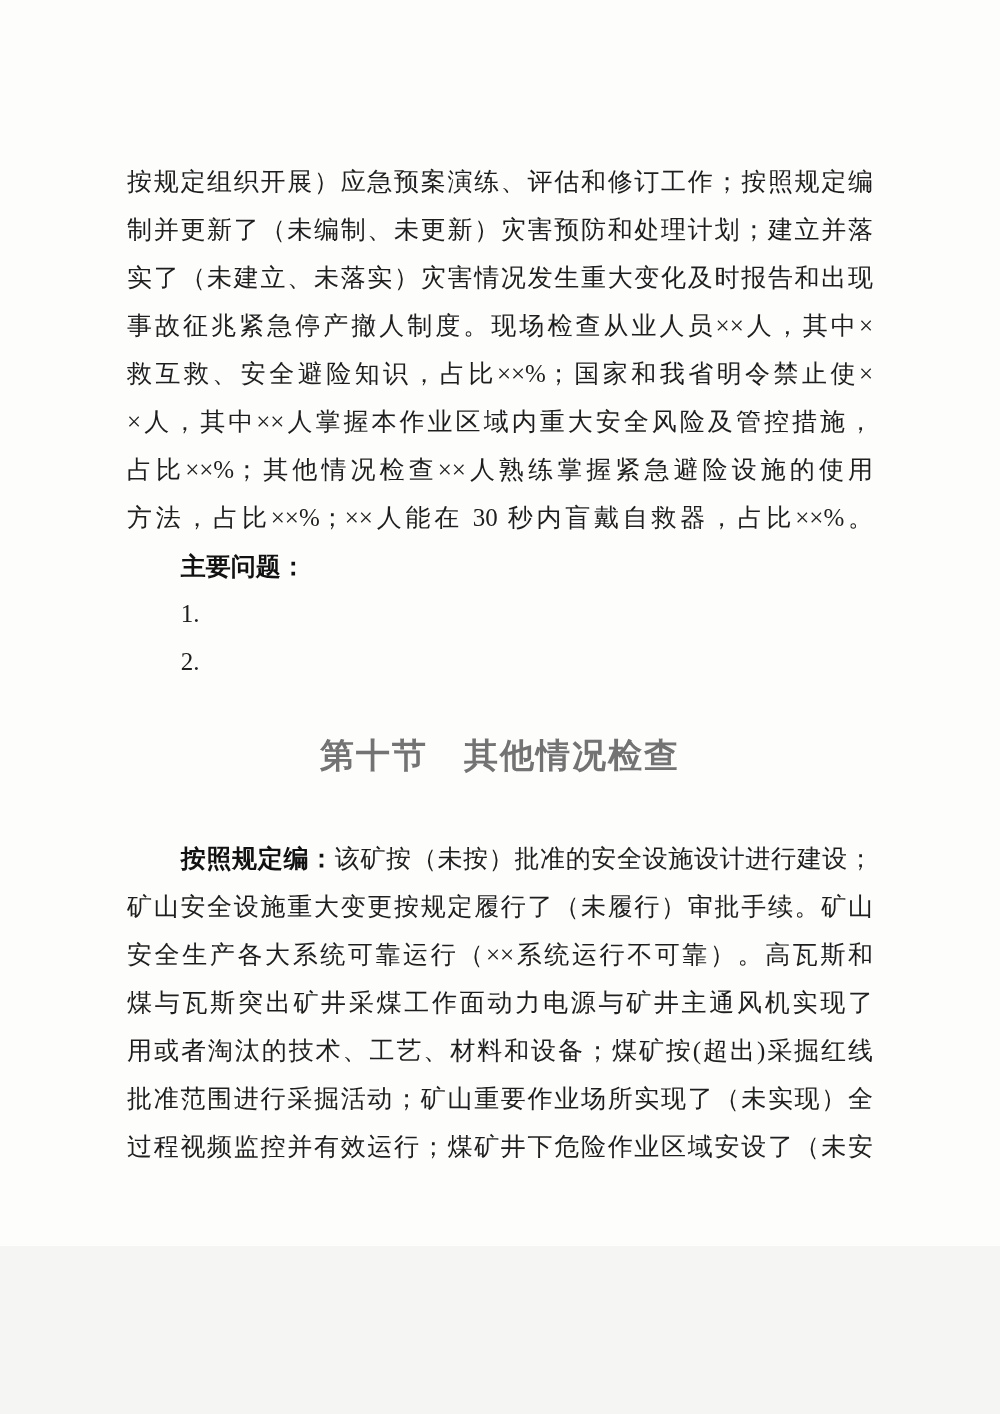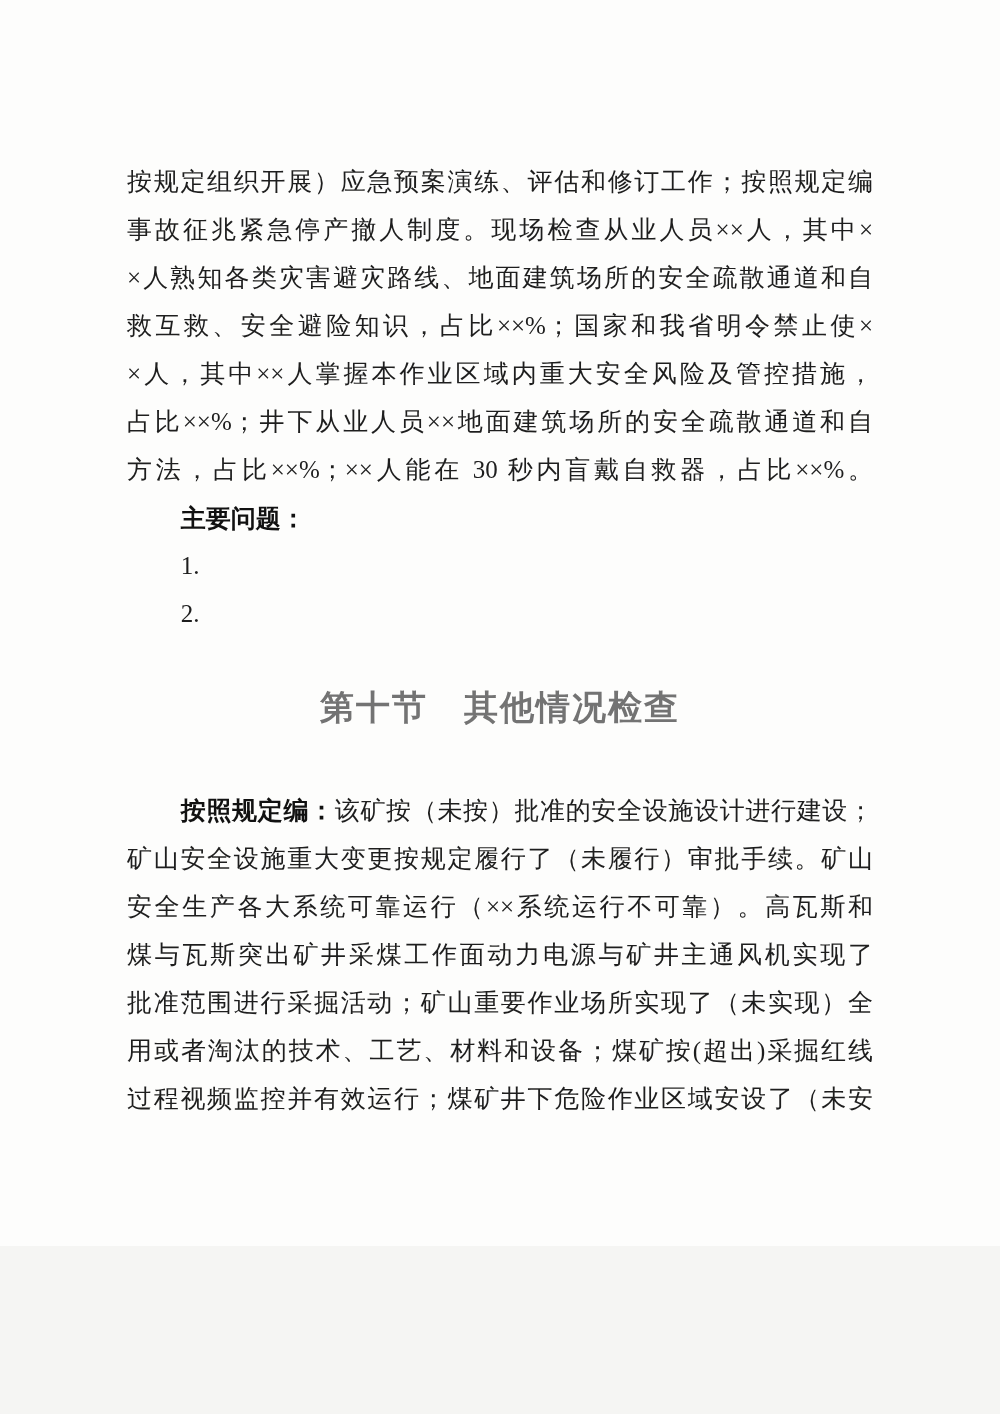"制并更新了（未编制、未更新）灾害预防和处理计划；建立并落" div.line { html: none -> <div>制并更新了（未编制、未更新）灾害预防和处理计划；建立并落</div> }
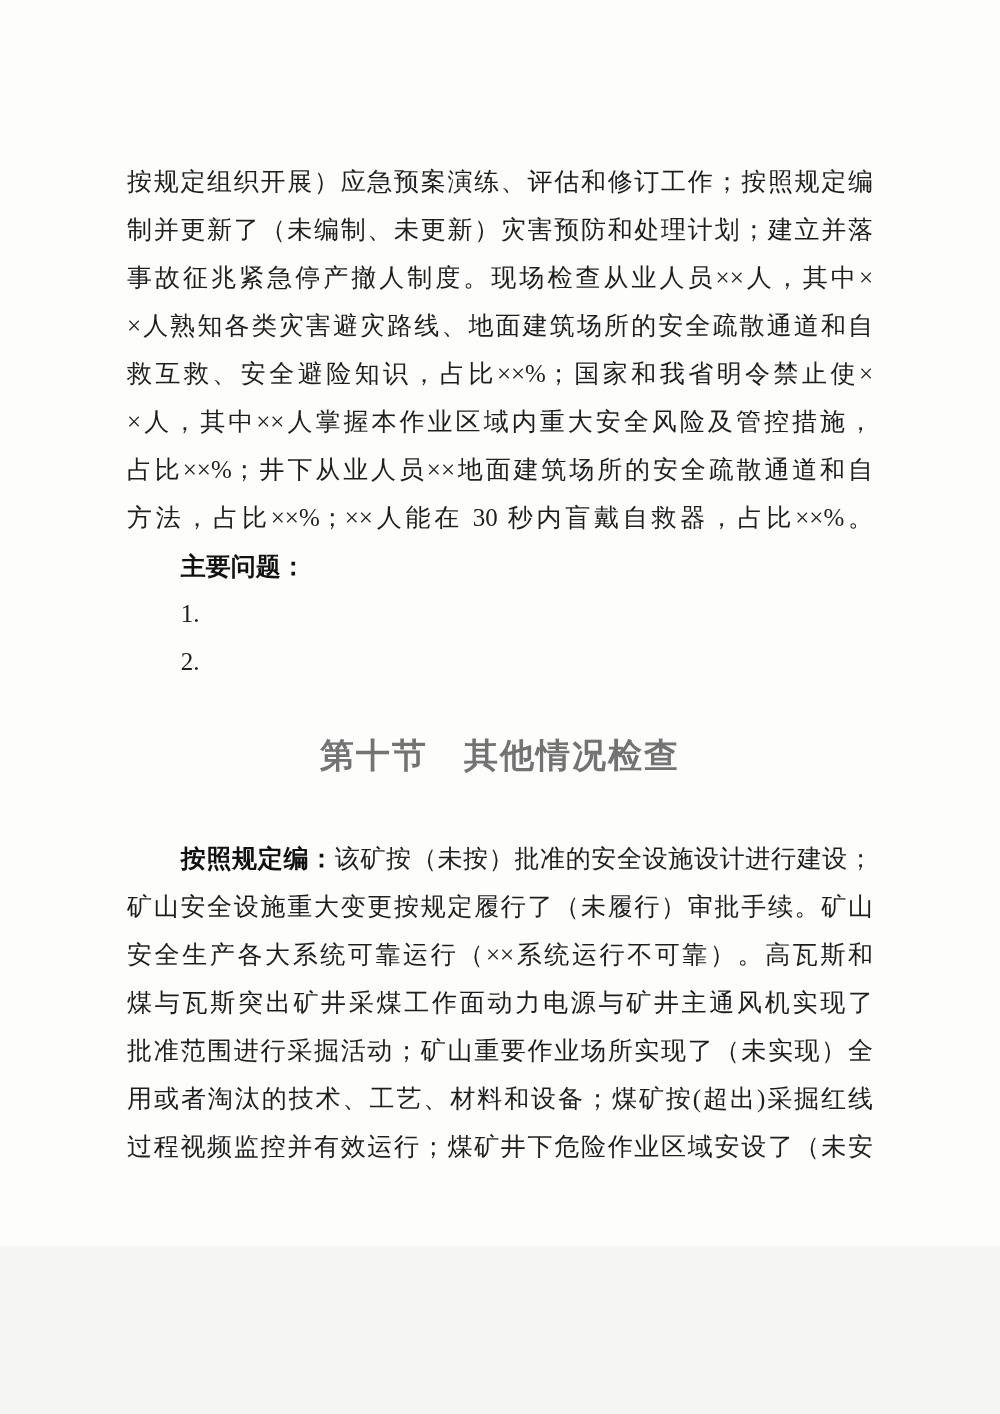"实了（未建立、未落实）灾害情况发生重大变化及时报告和出现" div.line { html: none -> <div>实了（未建立、未落实）灾害情况发生重大变化及时报告和出现</div> }
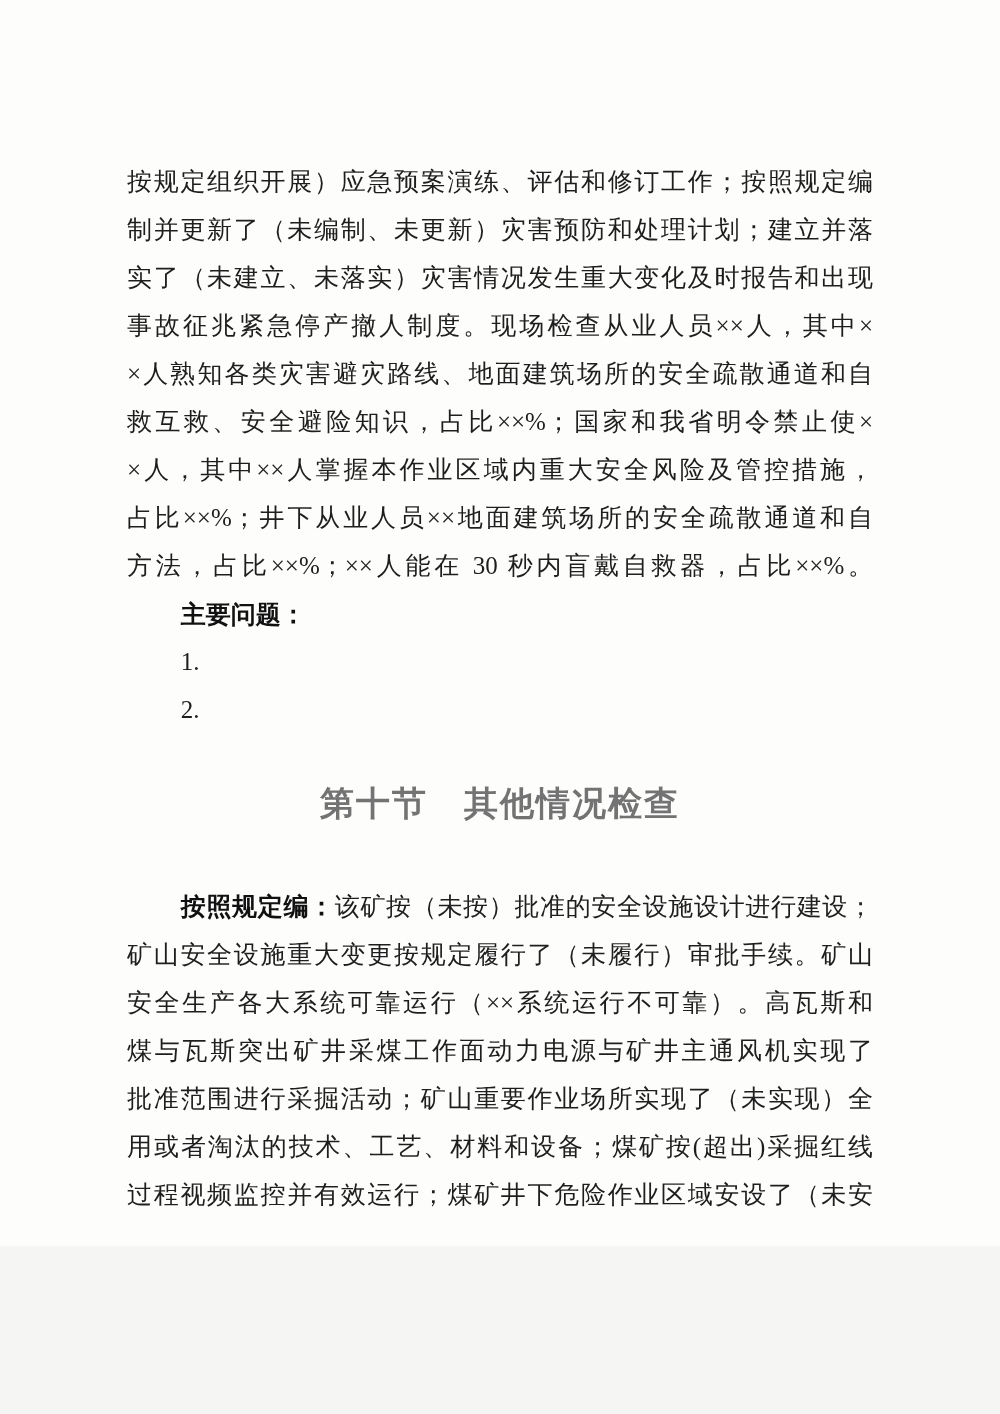"×人熟知各类灾害避灾路线、地面建筑场所的安全疏散通道和自" div.line { html: <div>×人熟知各类灾害避灾路线、地面建筑场所的安全疏散通道和自</div> -> none }
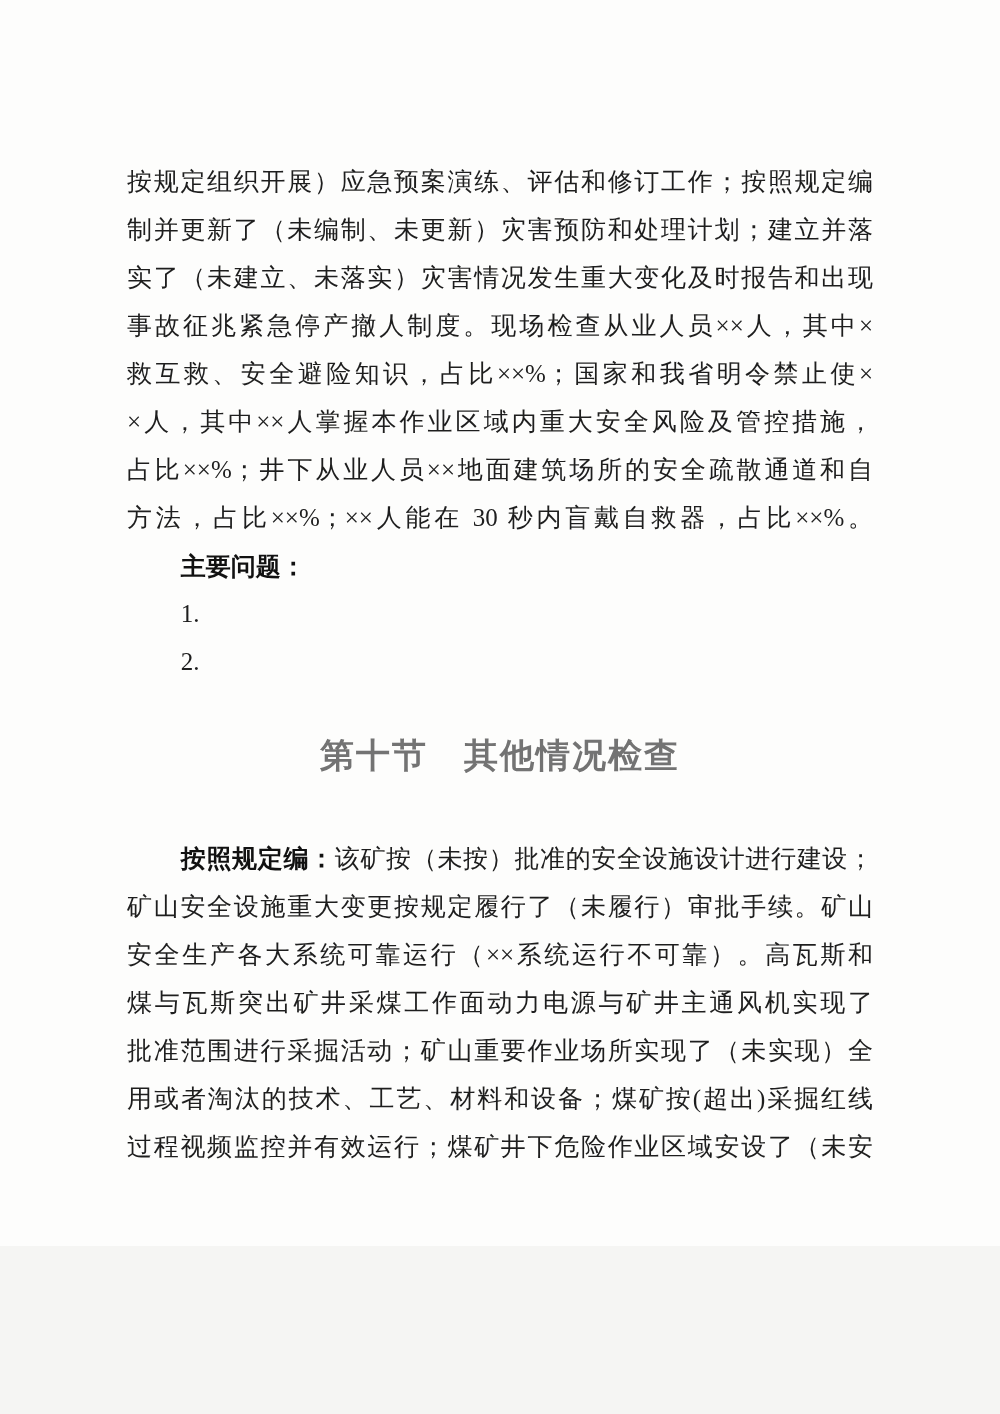"占比××%；井下从业人员××地面建筑场所的安全疏散通道和自" div.line { text: 井下从业人员××地面建筑场所的安全疏散通道和自 -> 其他情况检查××人熟练掌握紧急避险设施的使用 }
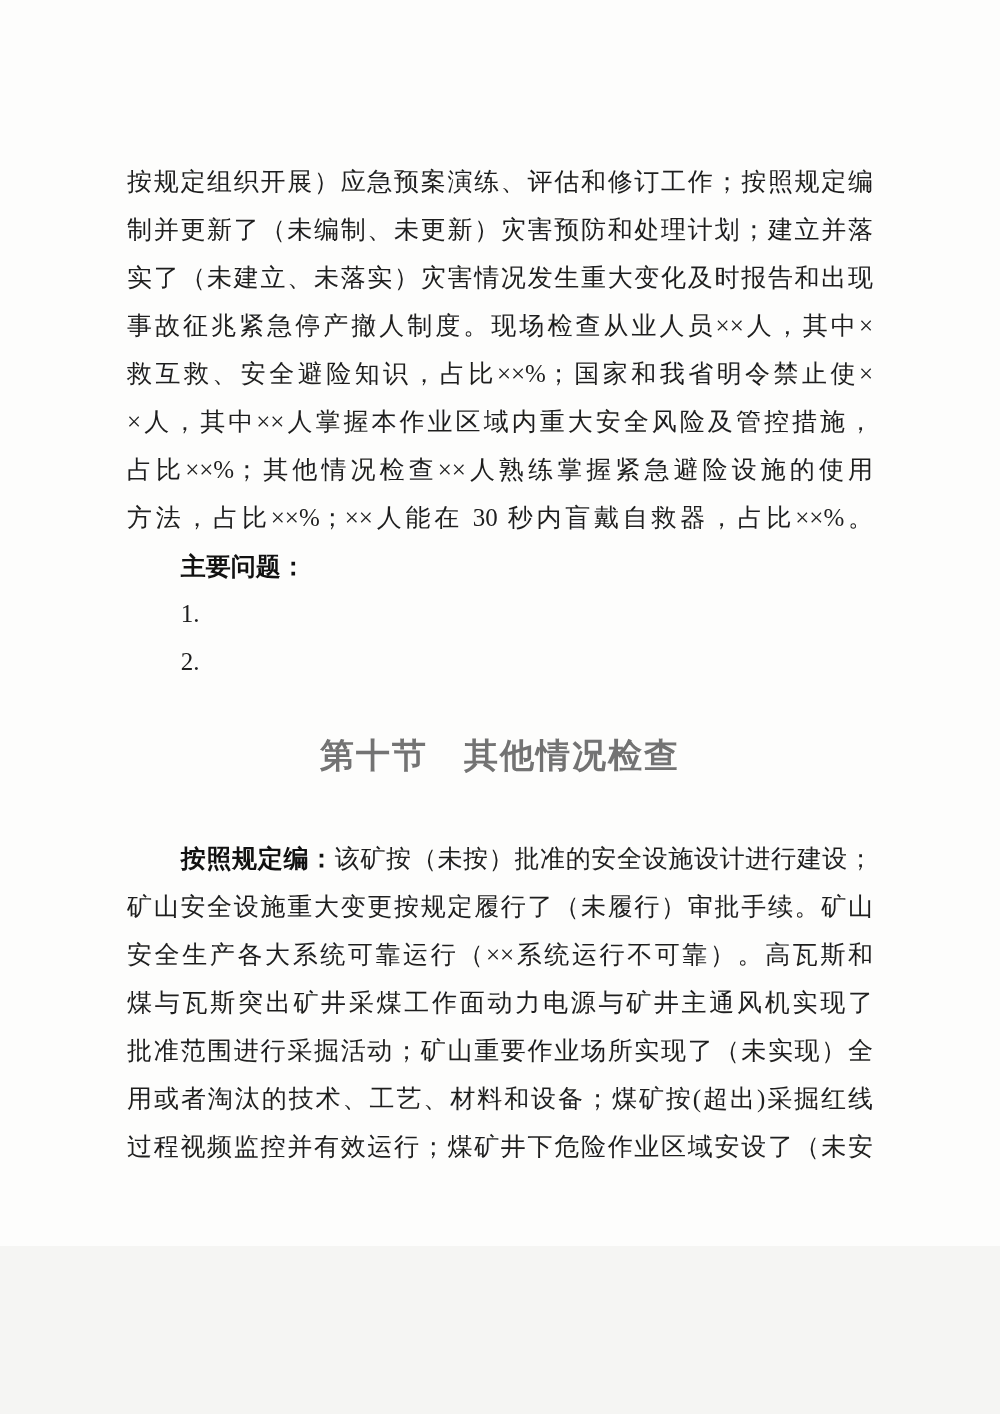"批准范围进行采掘活动；矿山重要作业场所实现了（未实现）全" div.line { order: before "用或者淘汰的技术、工艺、材料和设备；煤矿按(超出)采掘红线" -> after "用或者淘汰的技术、工艺、材料和设备；煤矿按(超出)采掘红线" }
